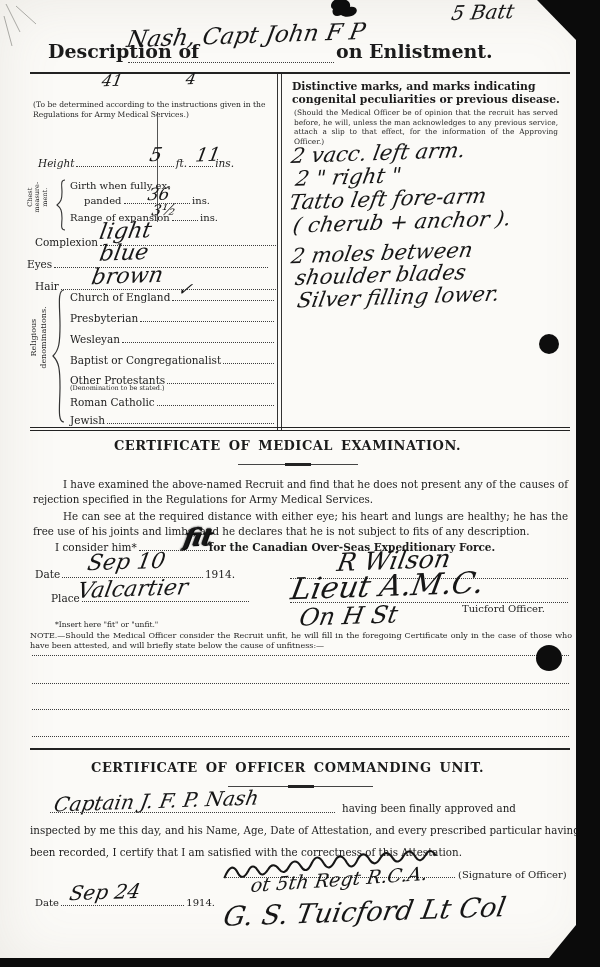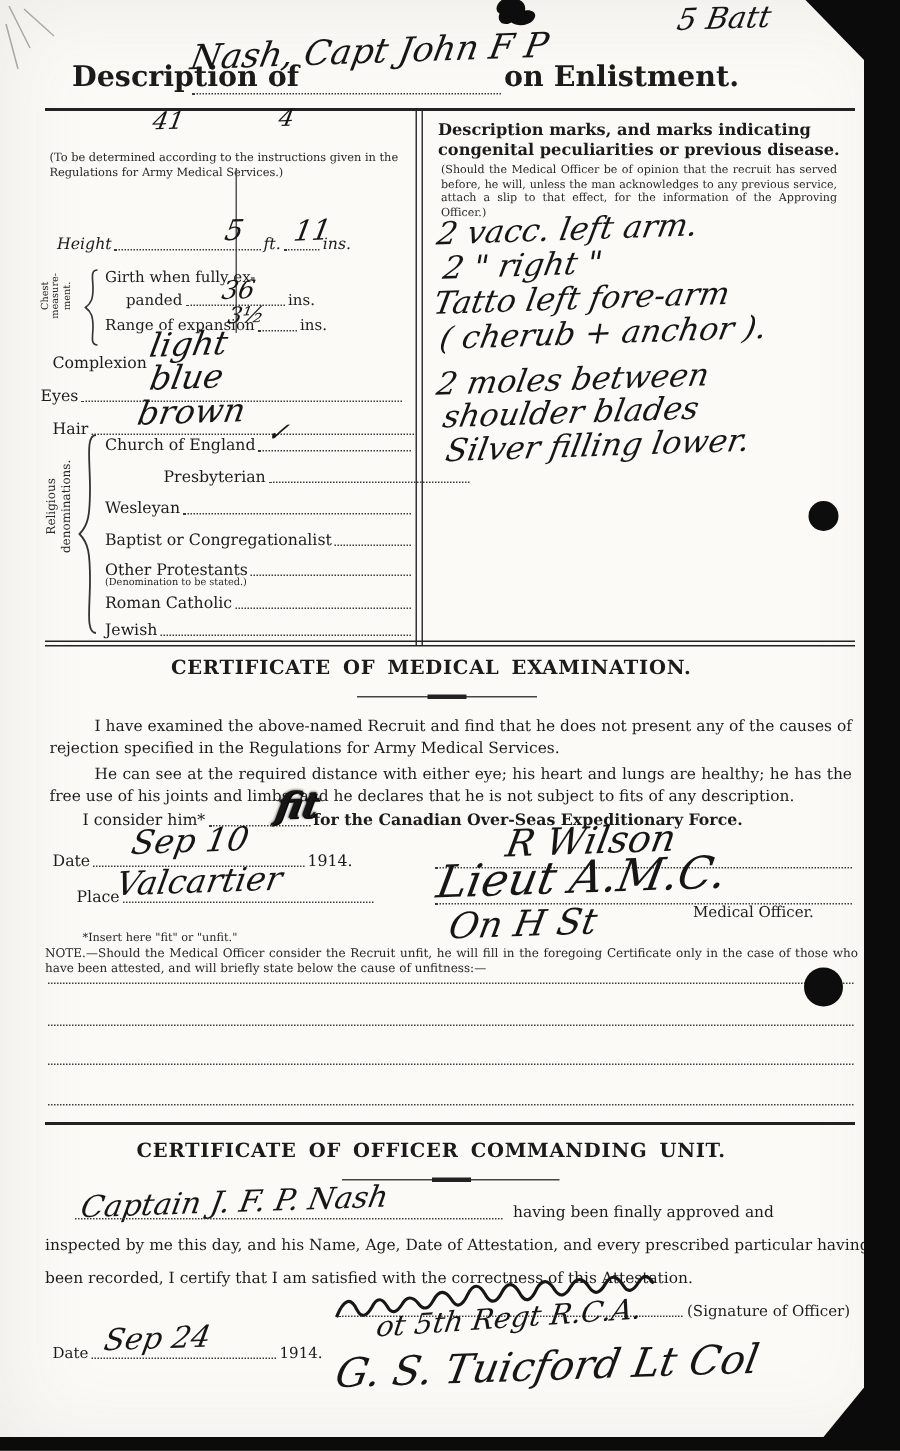"Description marks, and marks indicating" div.pr { text: Description -> Distinctive }
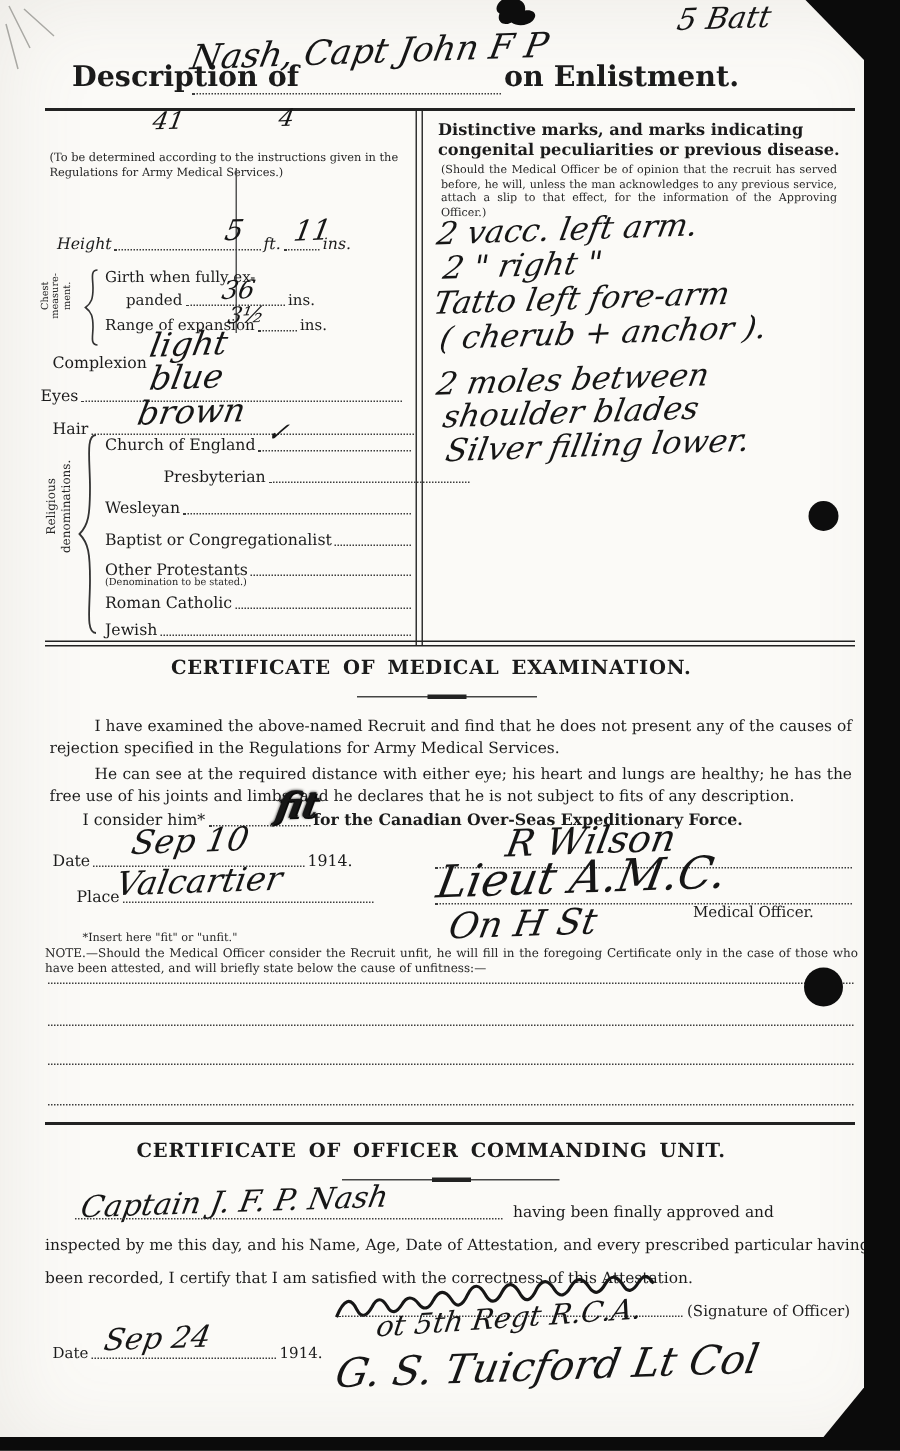"Complexion" div.row { flex-direction: column -> none }
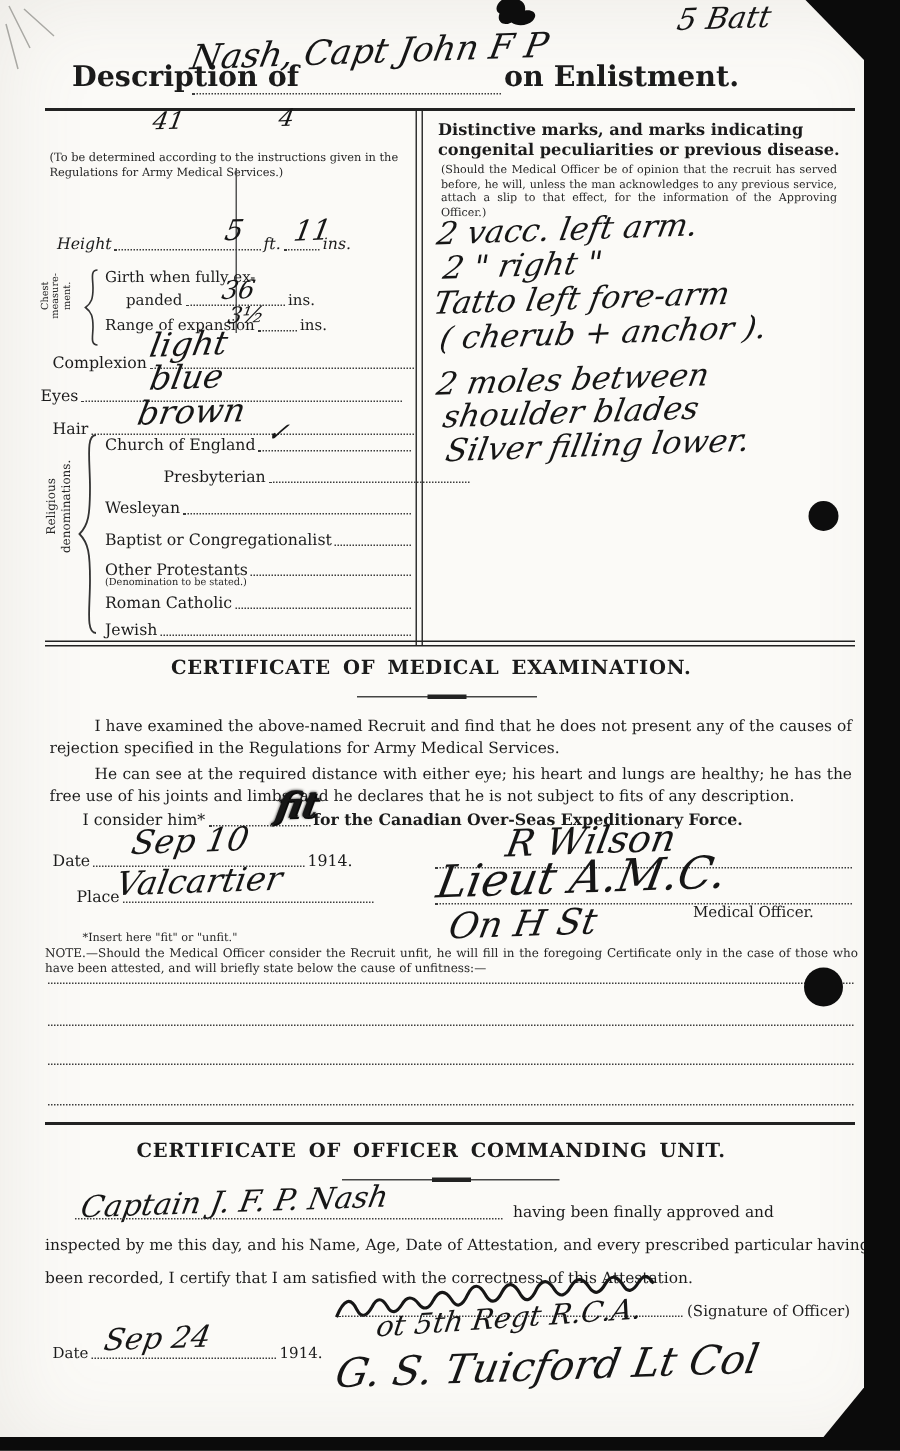"Presbyterian" div.row { margin-left: 39px -> none }
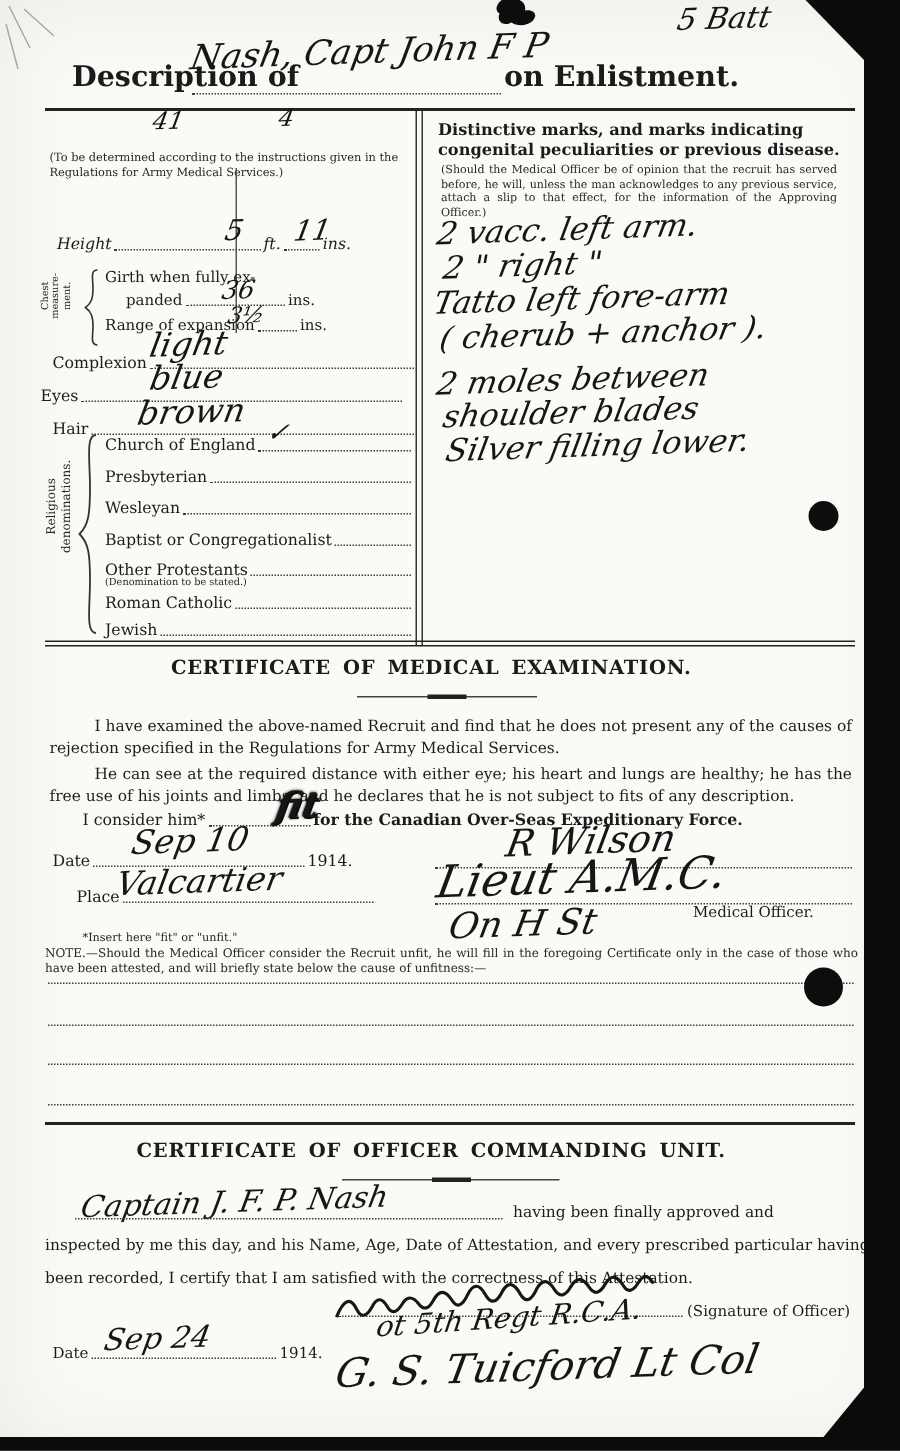"Medical Officer." div.pr { text: Medical -> Tuicford }
